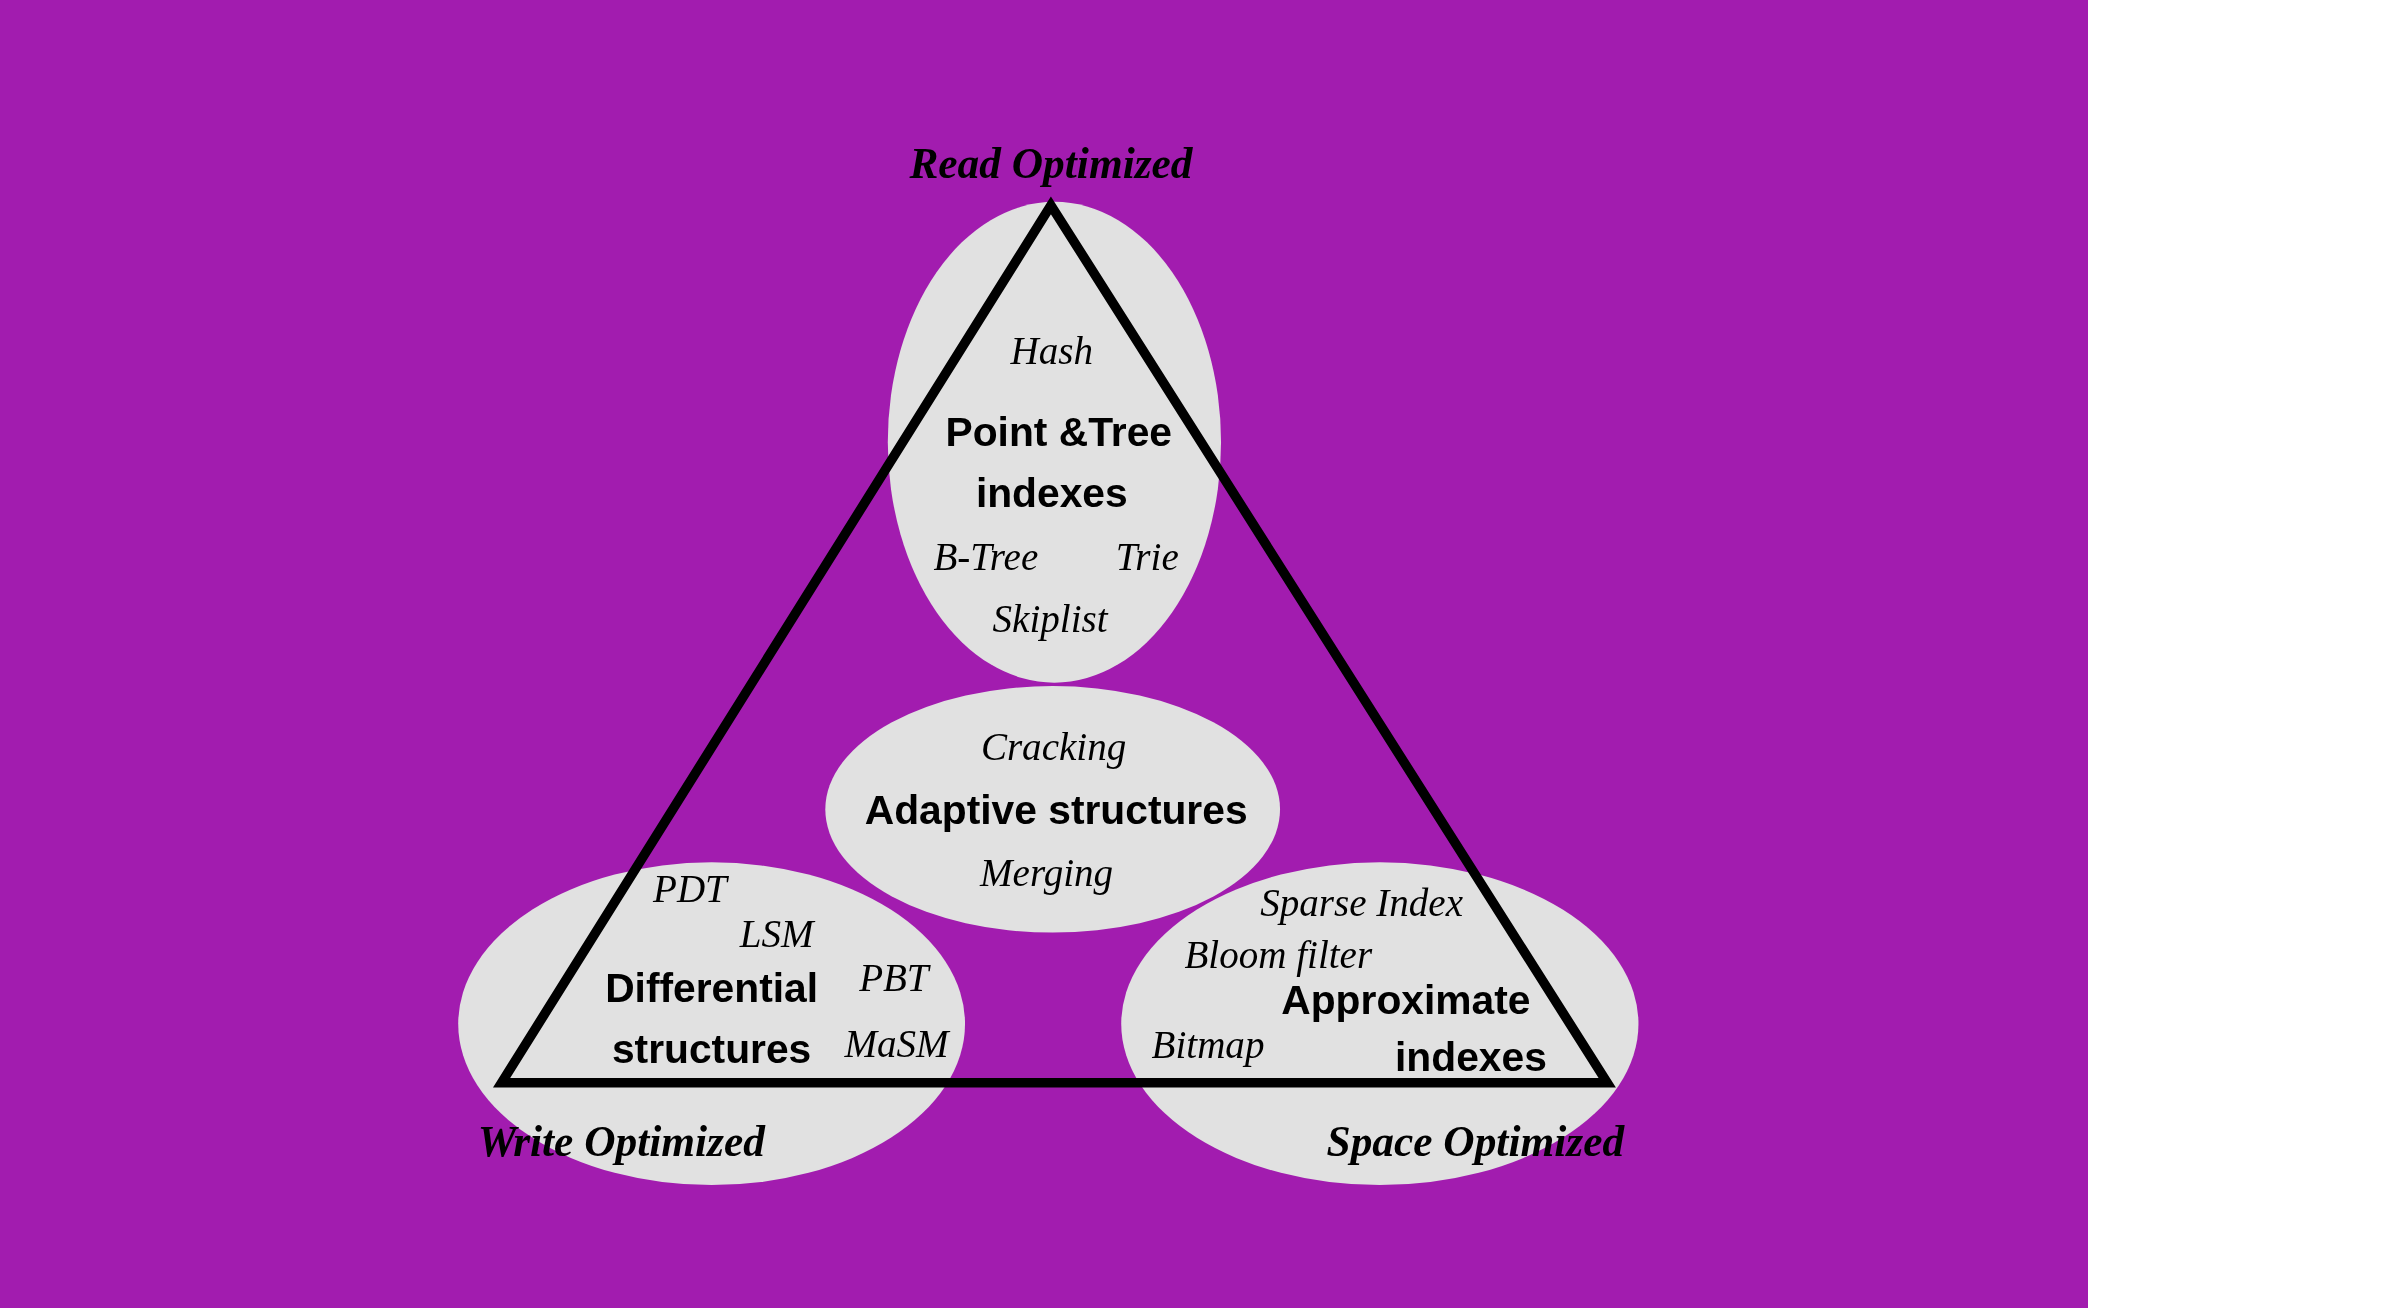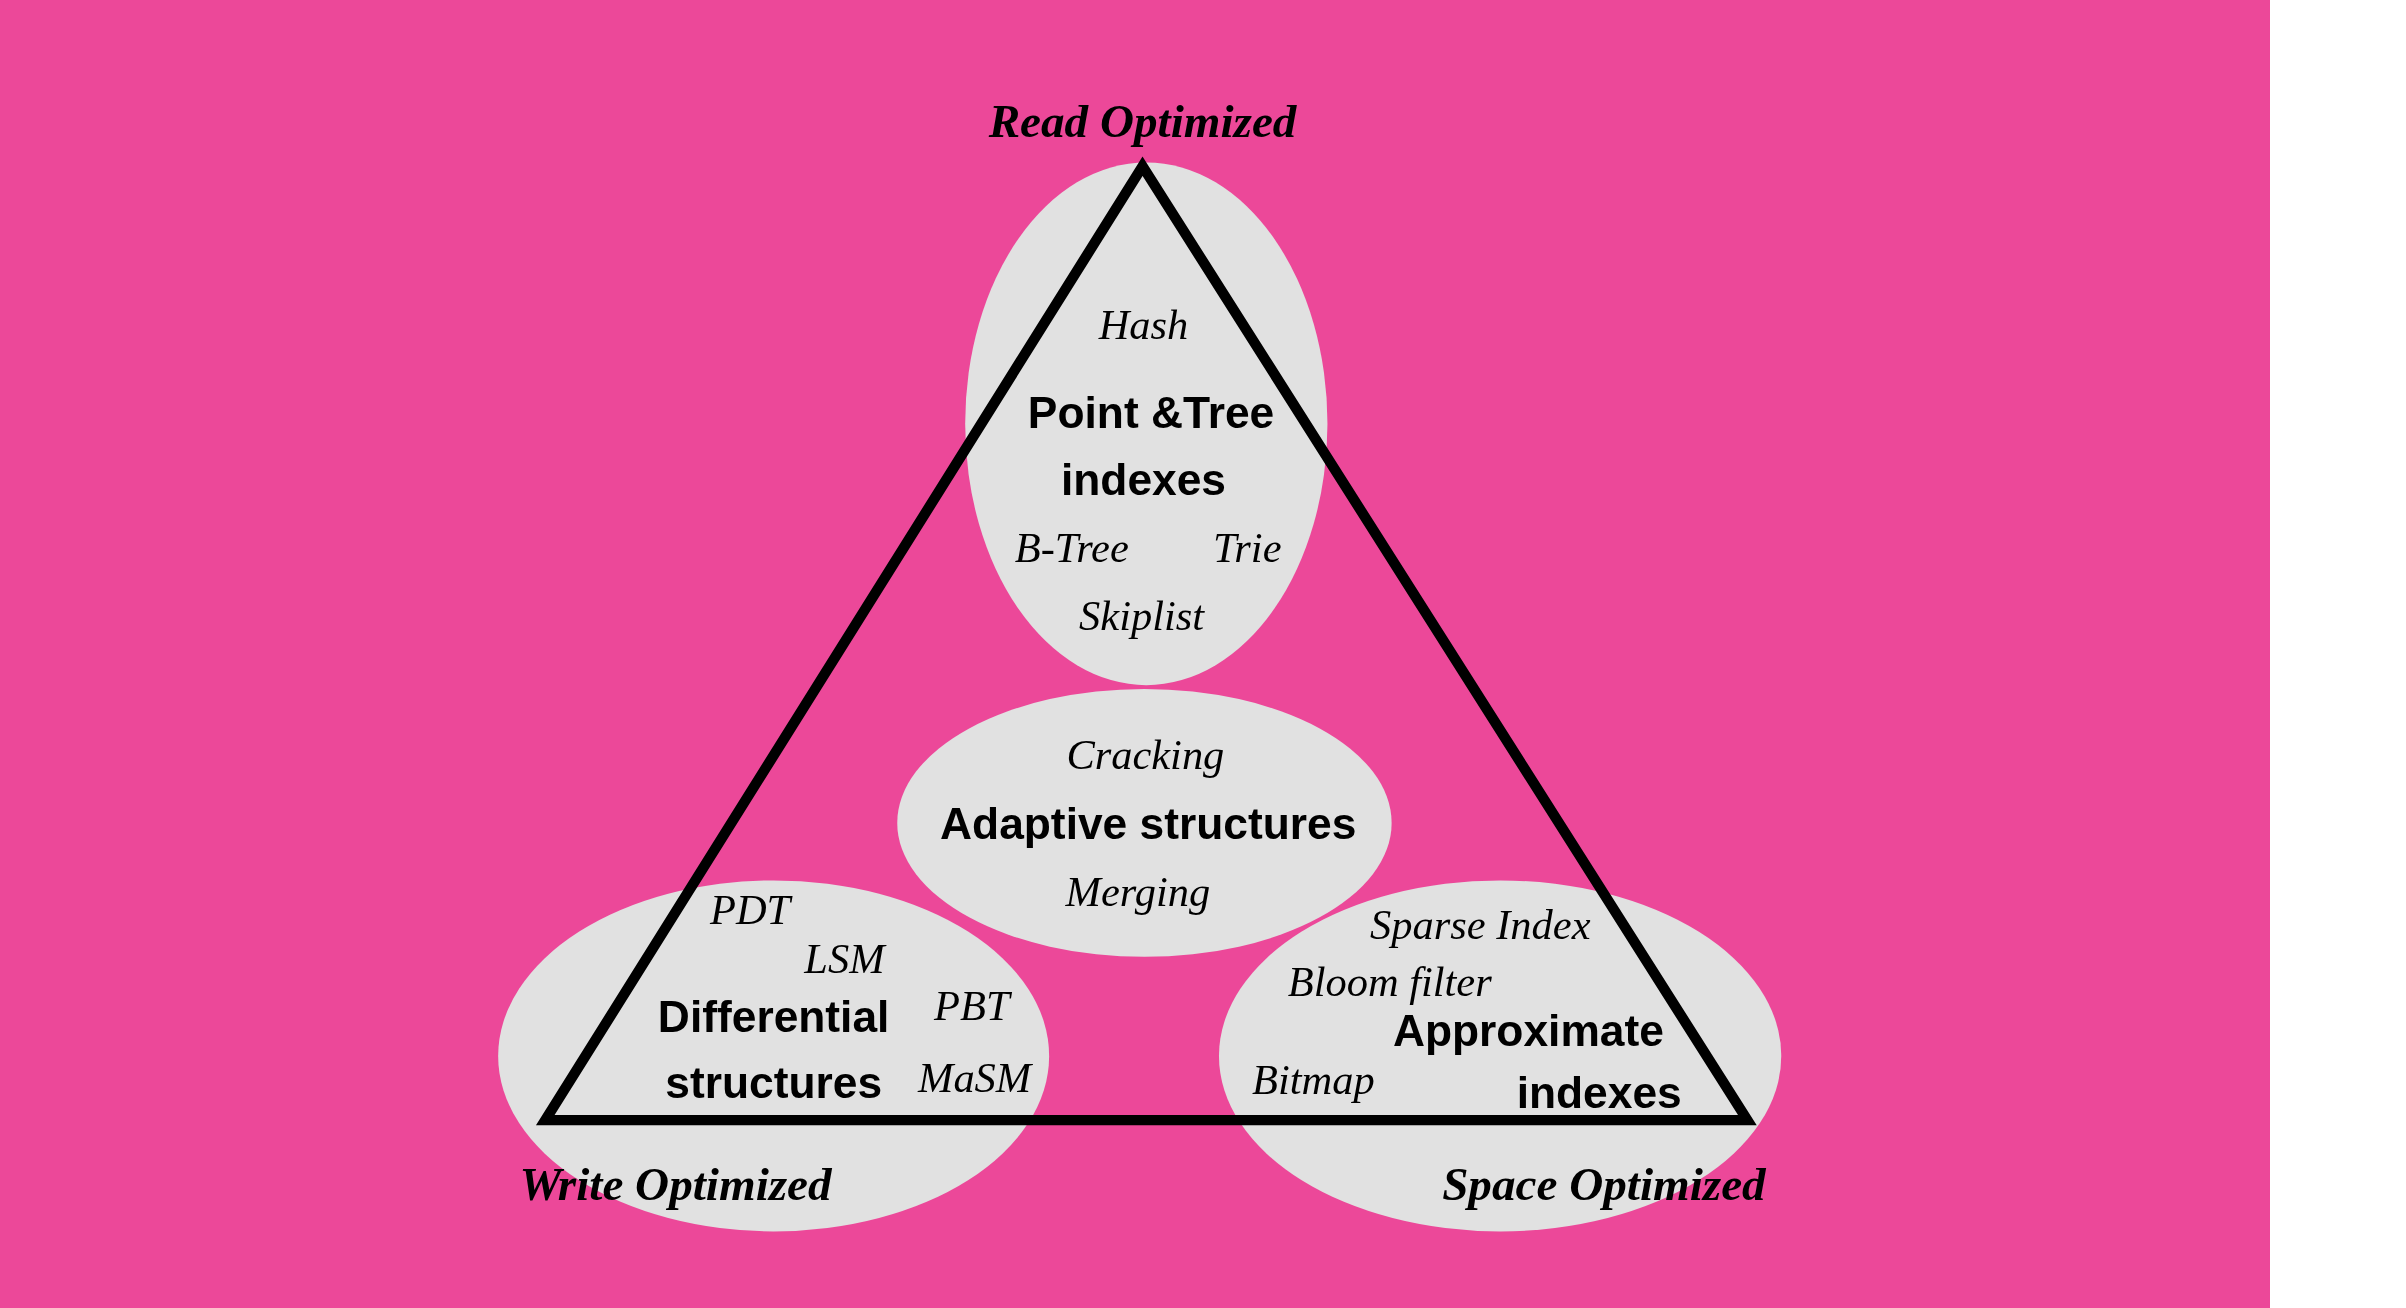"Read Optimized" .canvas { background: #ec4899 -> #a21caf; width: 2270px -> 2088px }
